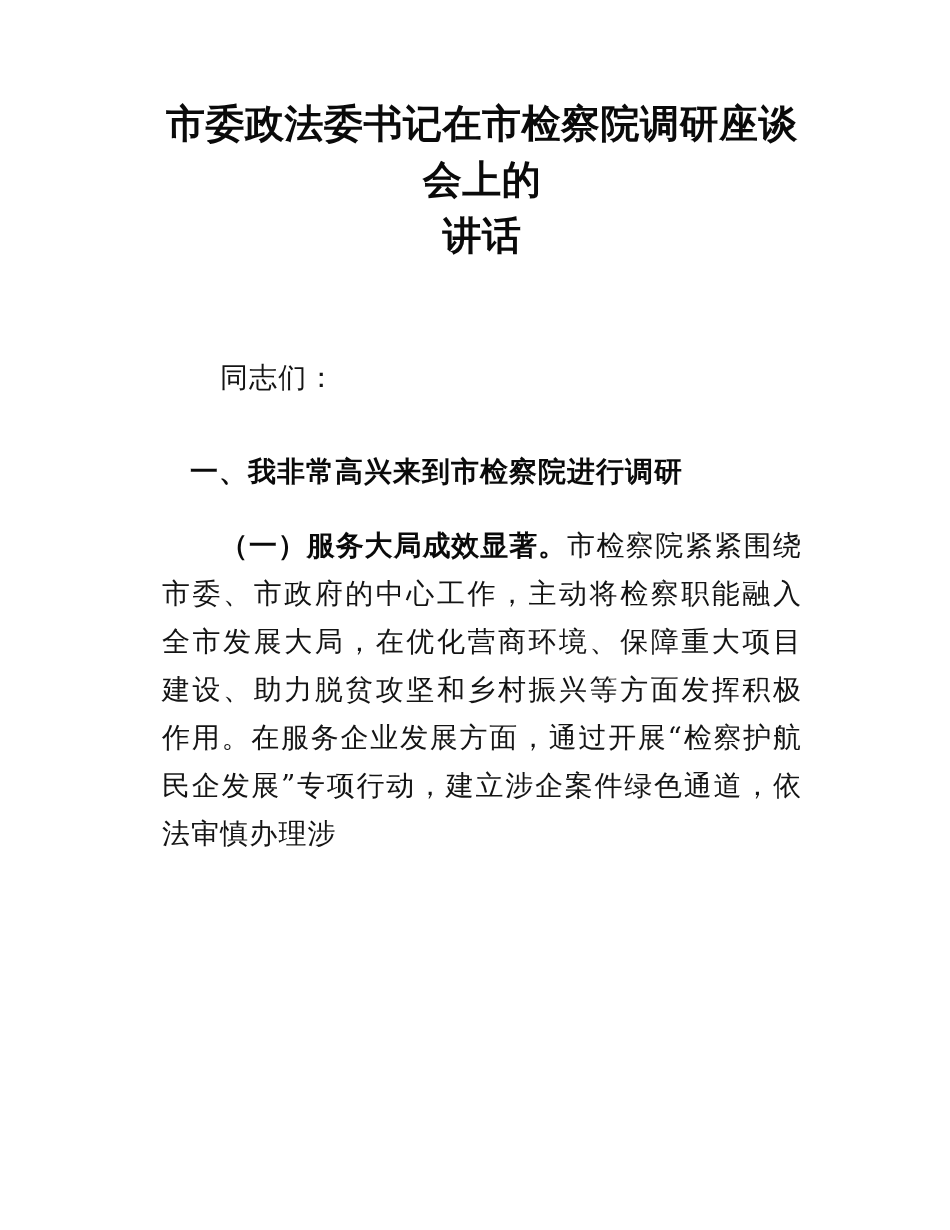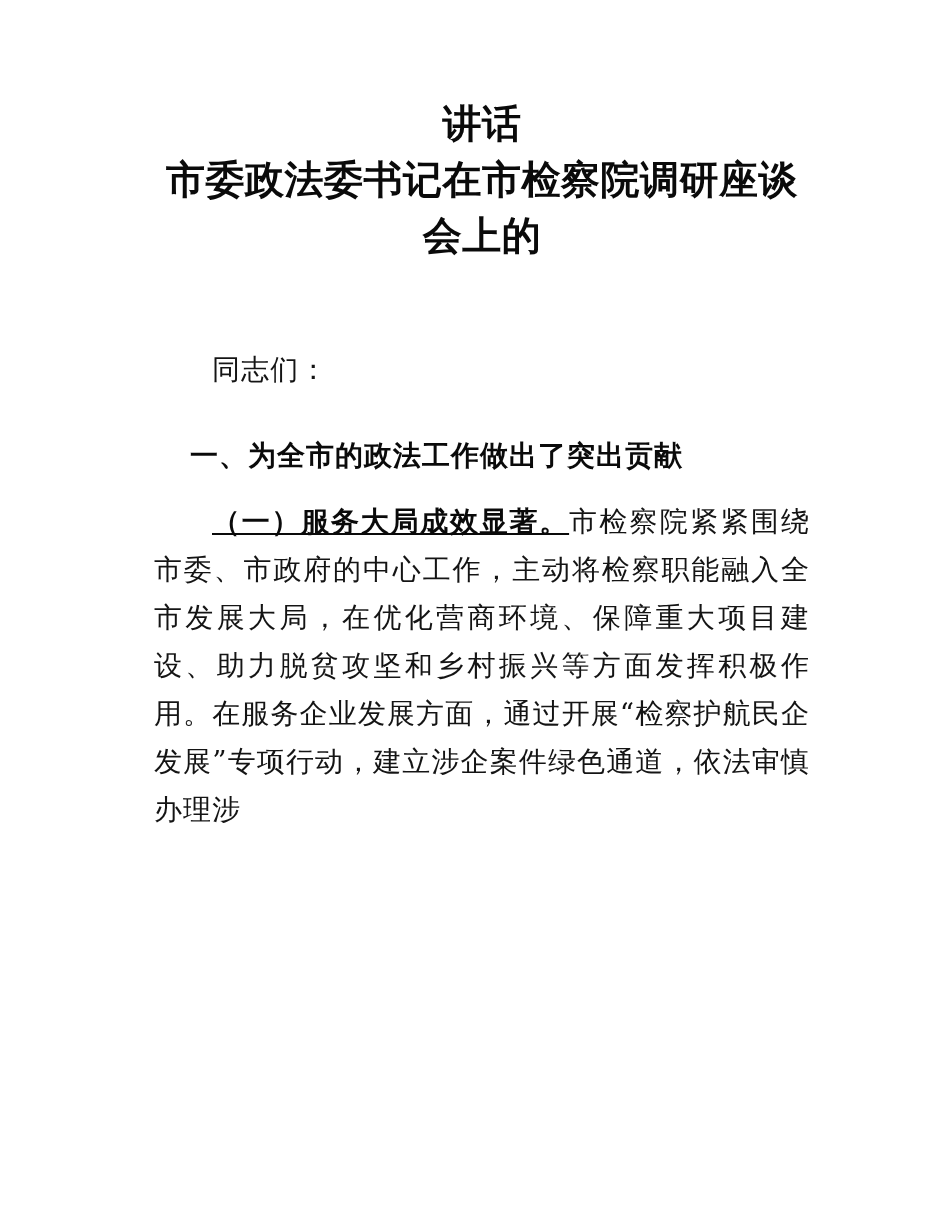"讲话" div { order: before "市委政法委书记在市检察院调研座谈会上的" -> after "市委政法委书记在市检察院调研座谈会上的" }
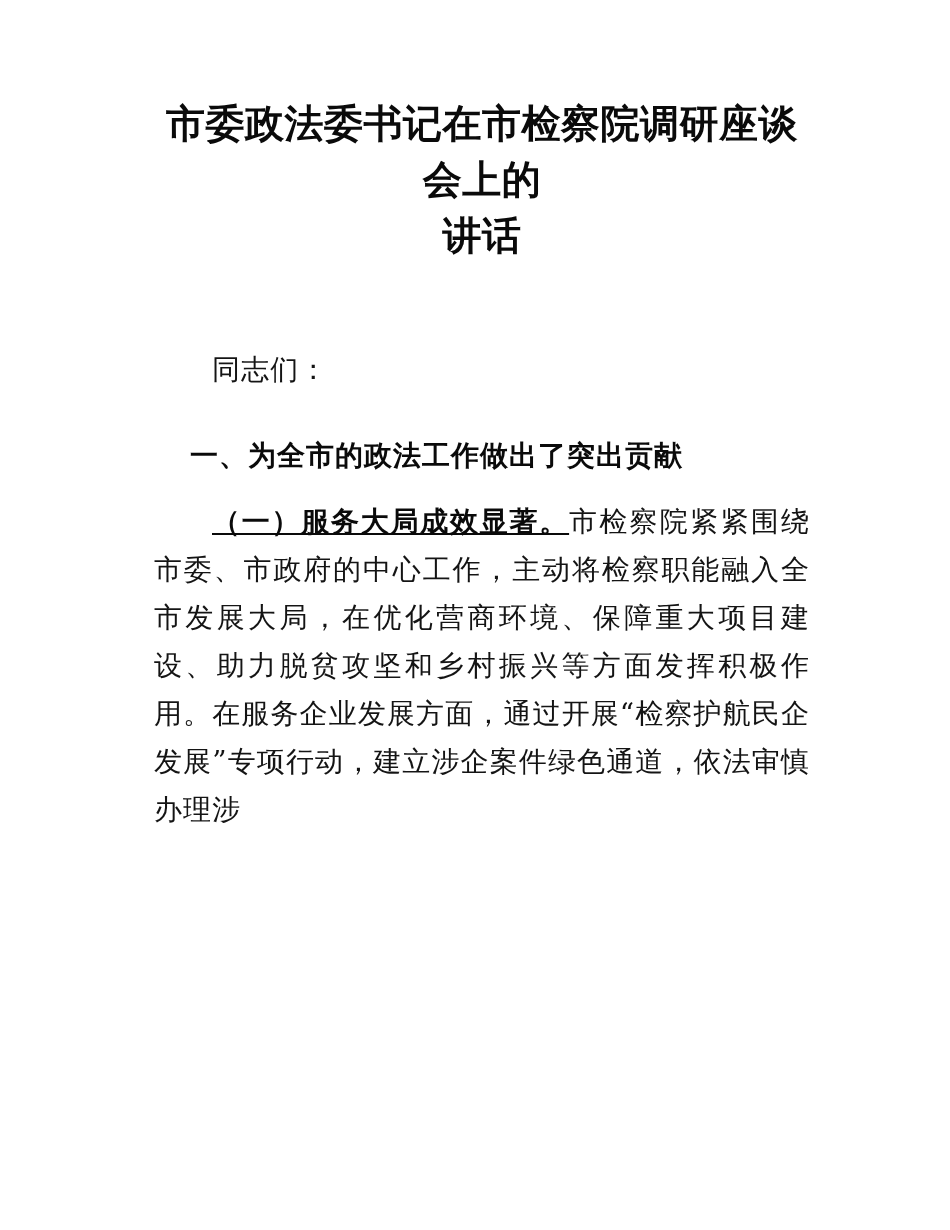"同志们：" .body-para { margin: 4px -> 12px }
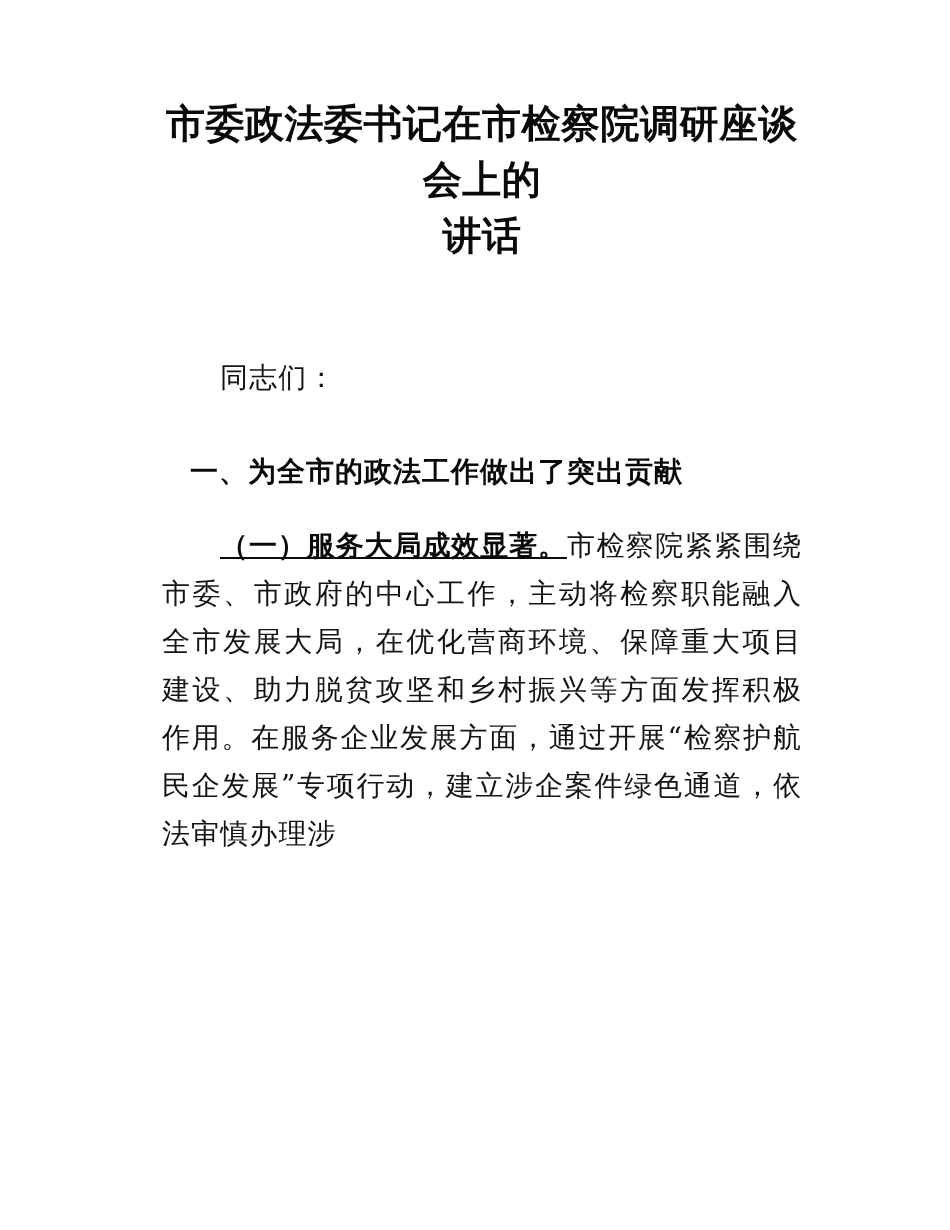"一、为全市的政法工作做出了突出贡献" p.section-heading { text: 为全市的政法工作做出了突出贡献 -> 我非常高兴来到市检察院进行调研 }
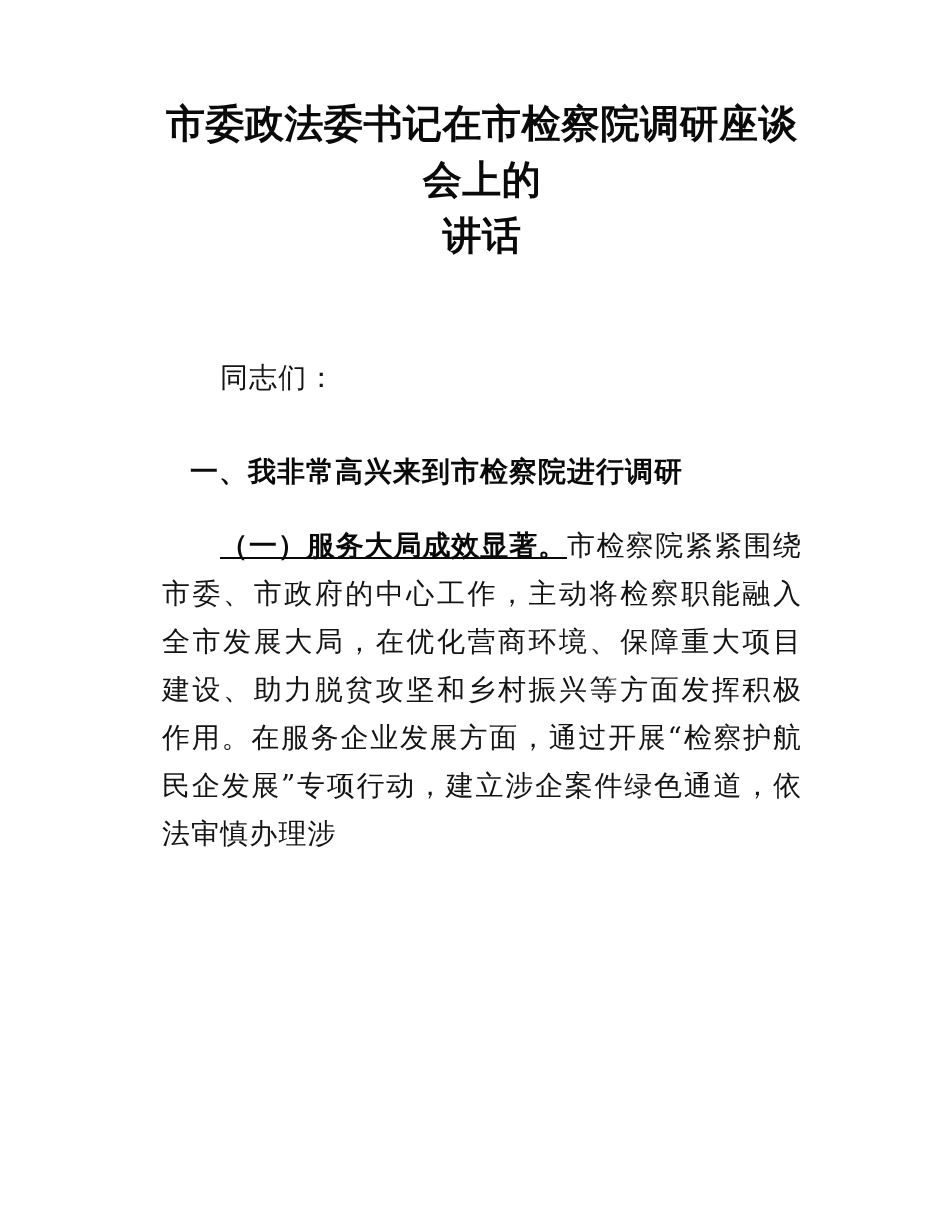"（一）服务大局成效显著。" .sub-heading-run { text-decoration: underline -> none }
